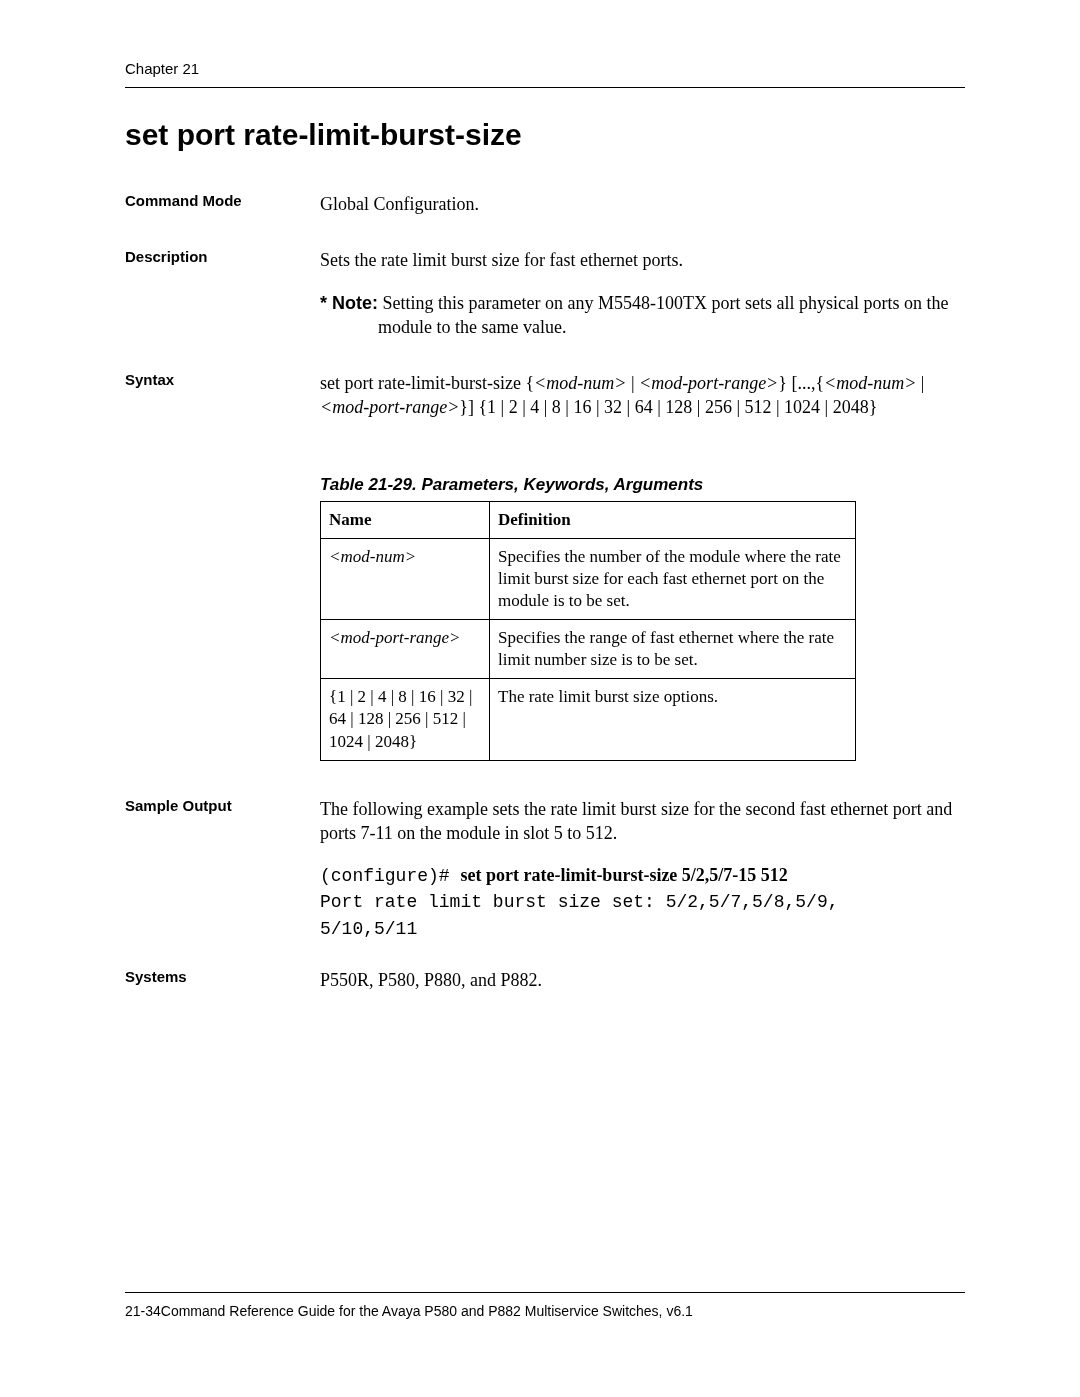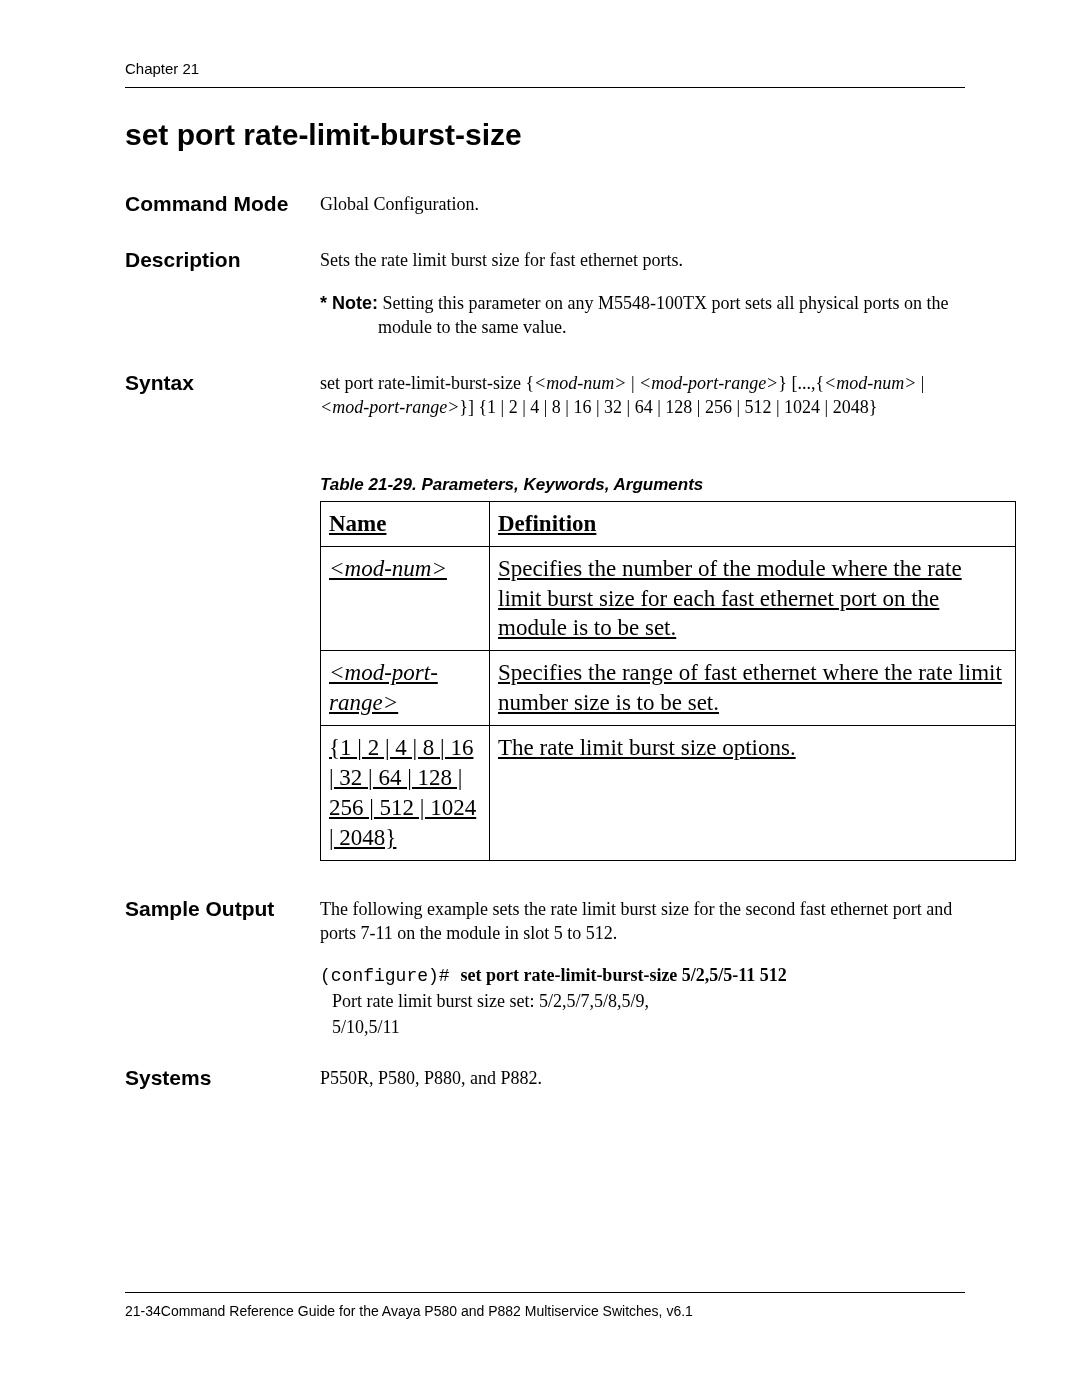"Command Mode" .label { font-size: 21px -> 15px }
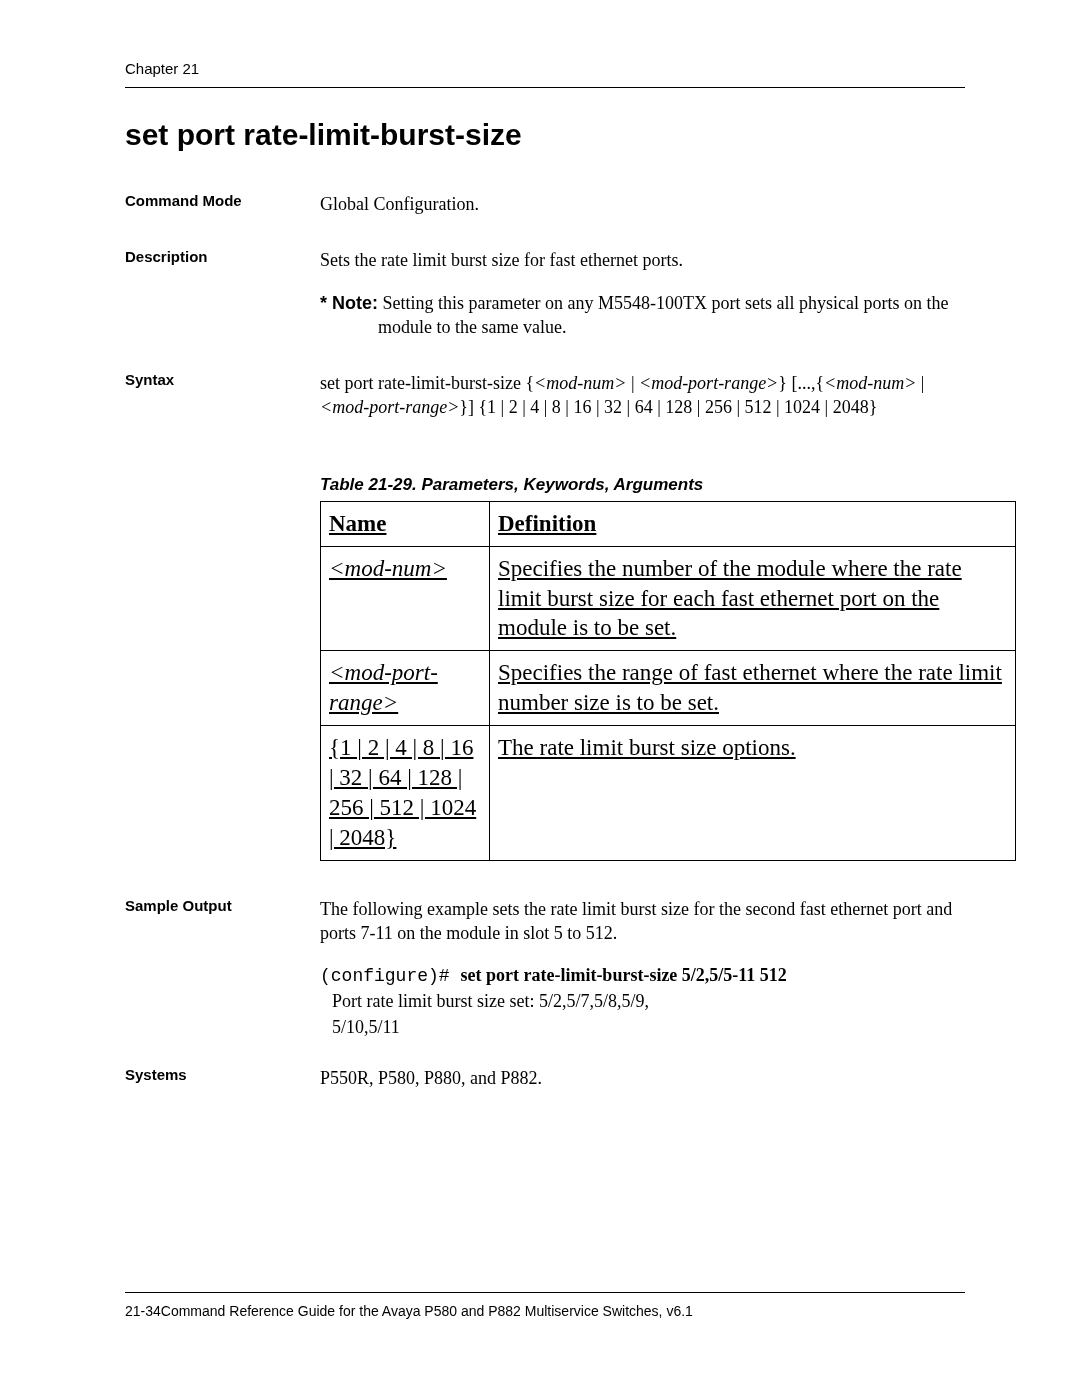"Name" table.params { font-size: 23px -> 17px; text-decoration: underline -> none; width: 696px -> 536px }
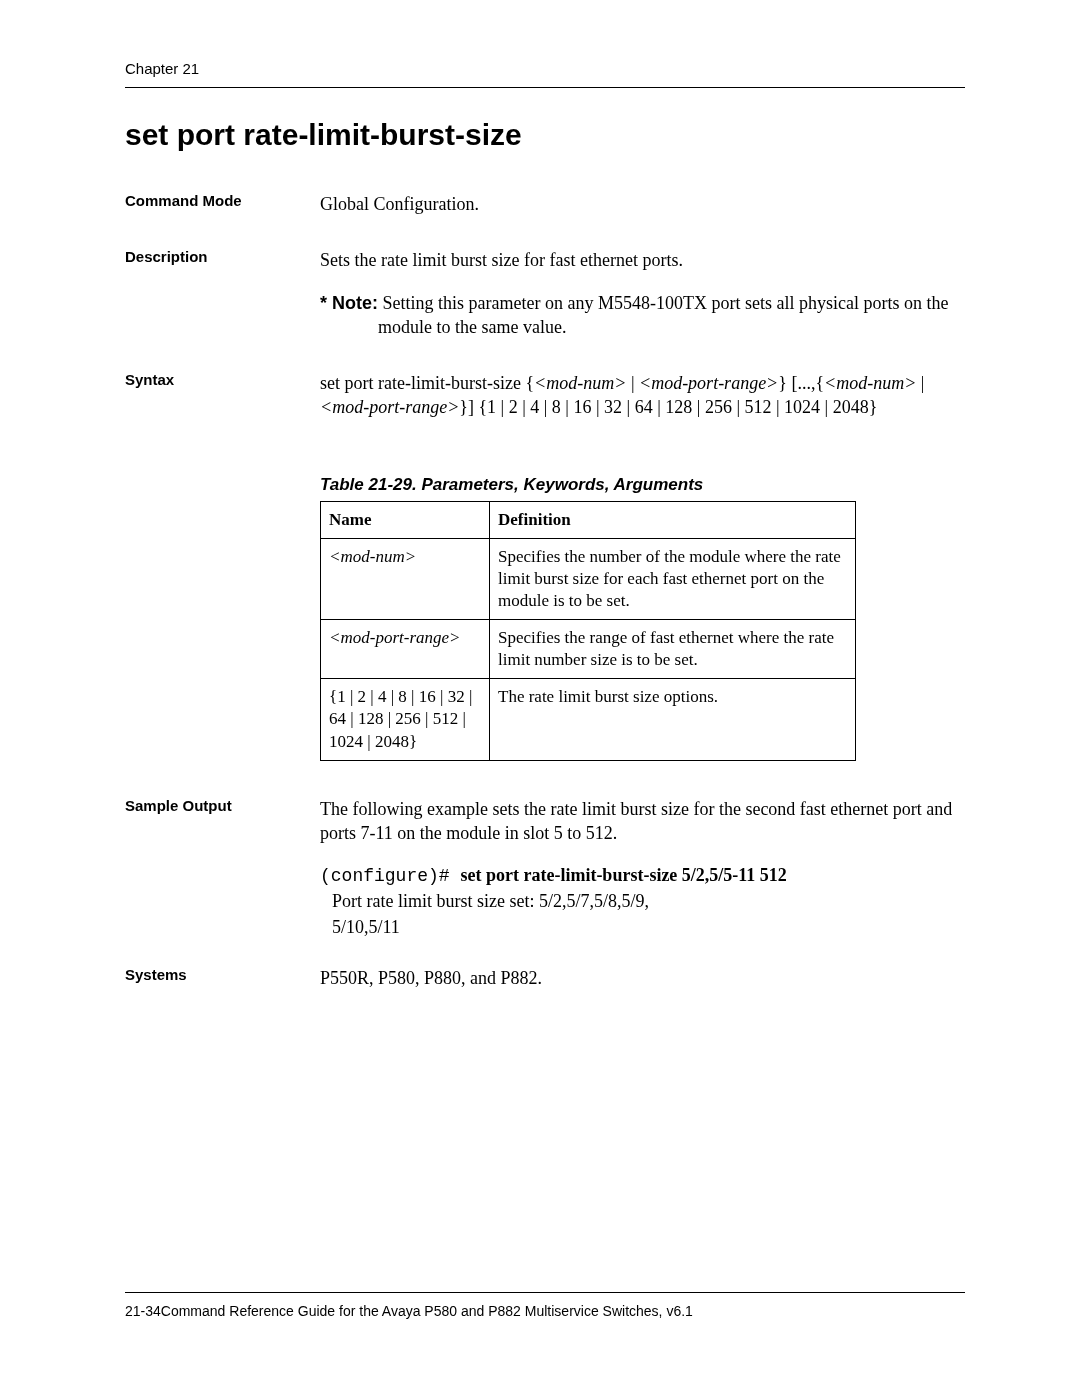"set port rate-limit-burst-size 5/2,5/5-11 512" span.cmd { text: 5/2,5/5-11 512 -> 5/2,5/7-15 512 }
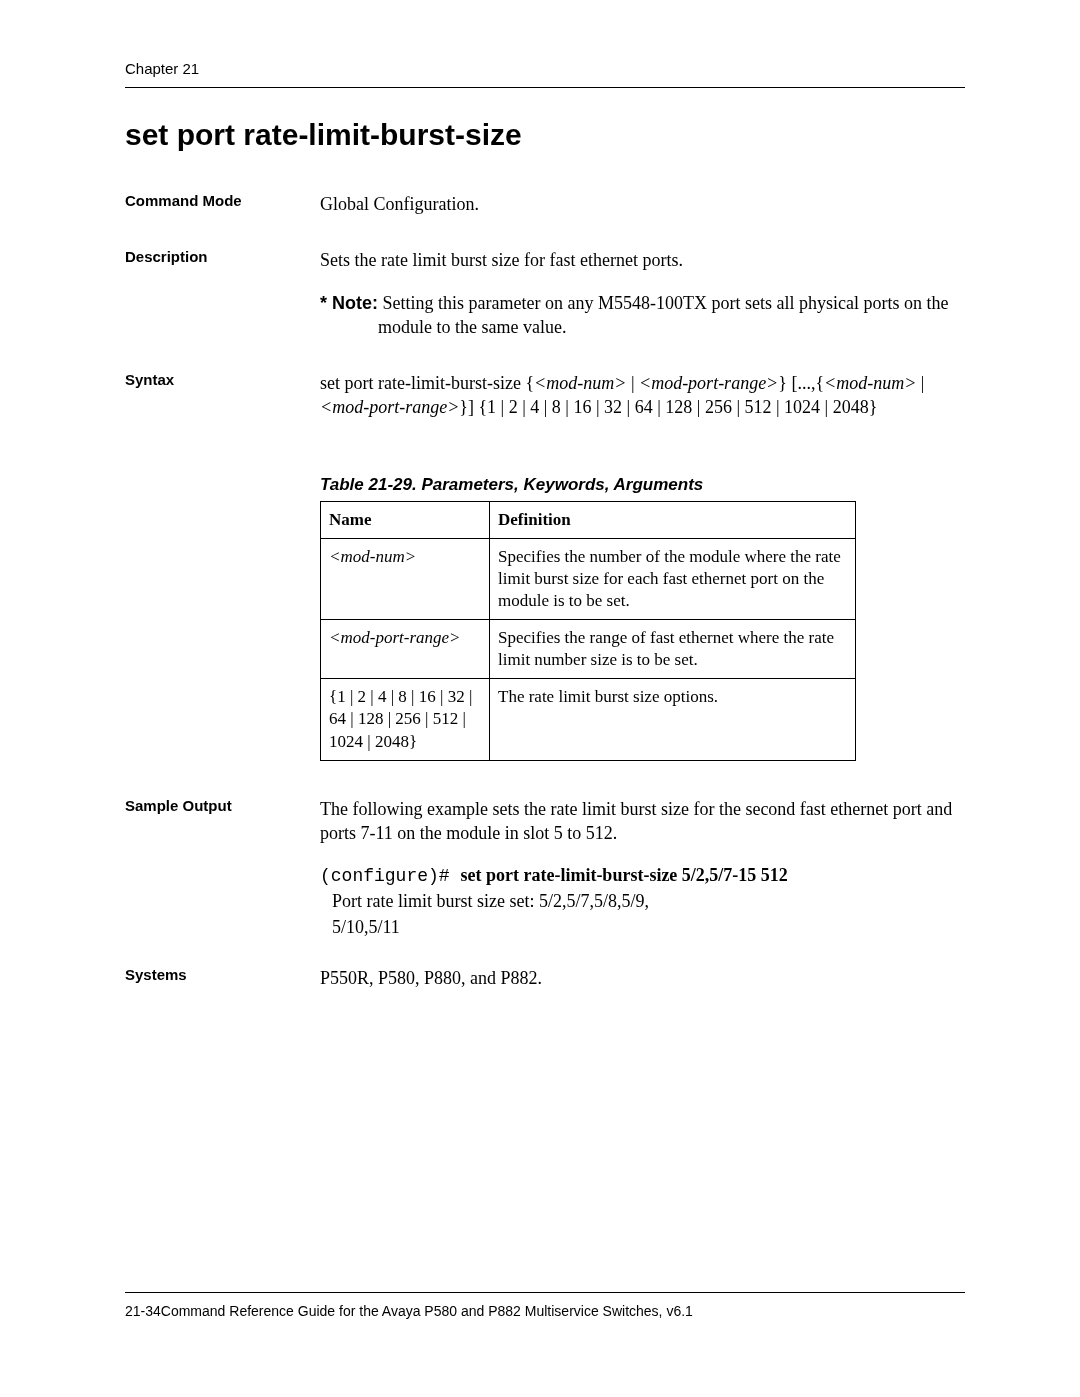"Port rate limit burst size" .sample-block .output { font-family: Liberation Serif, serif -> Liberation Mono, monospace; margin-left: 12px -> none }
